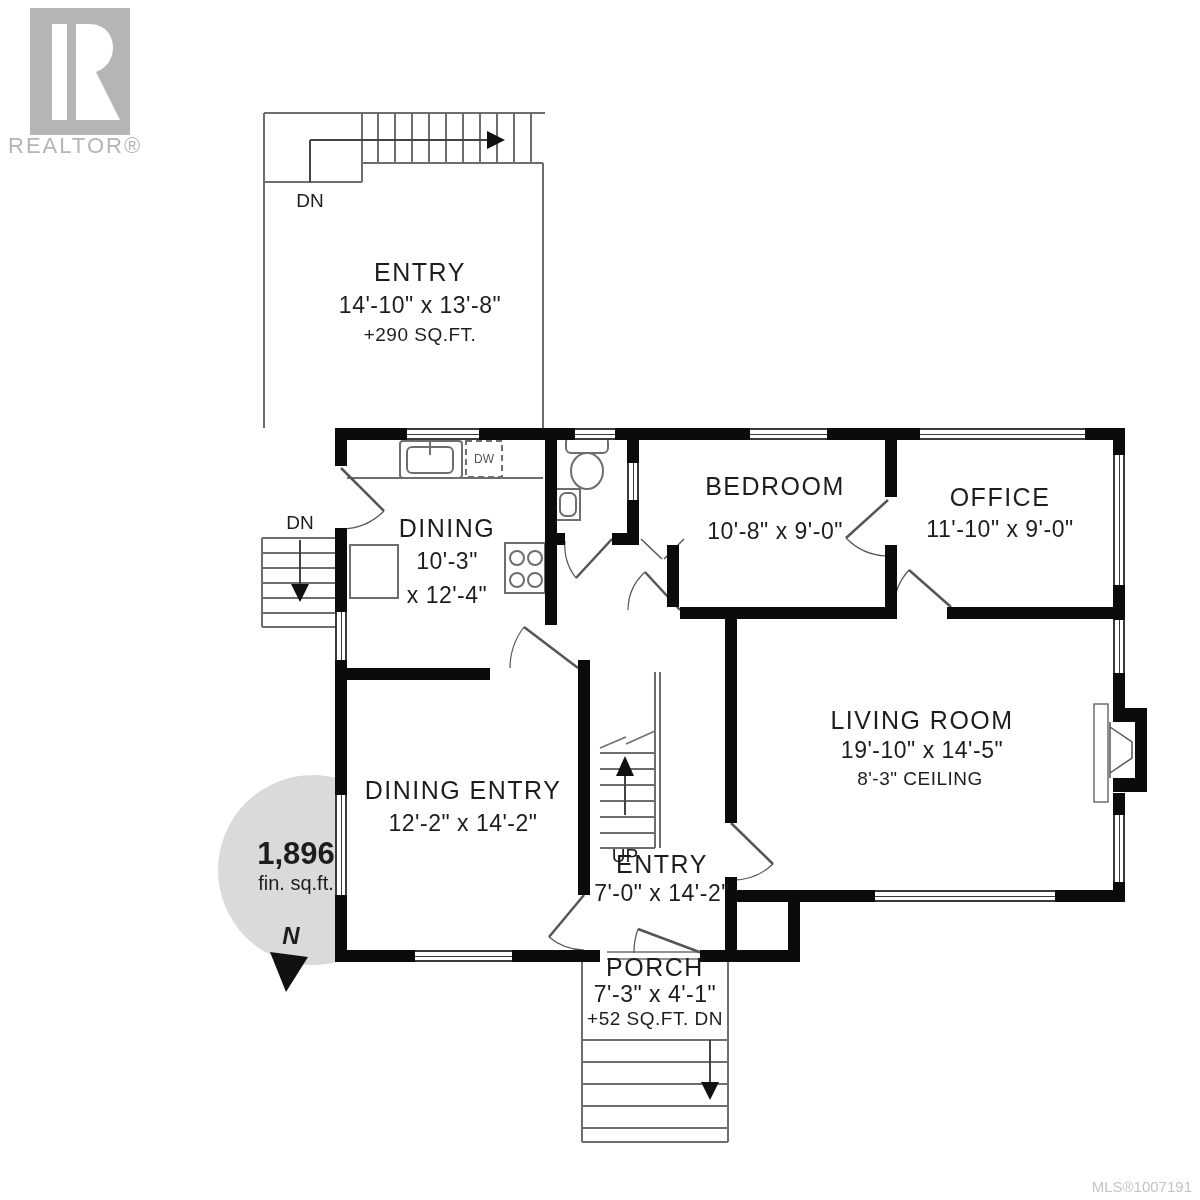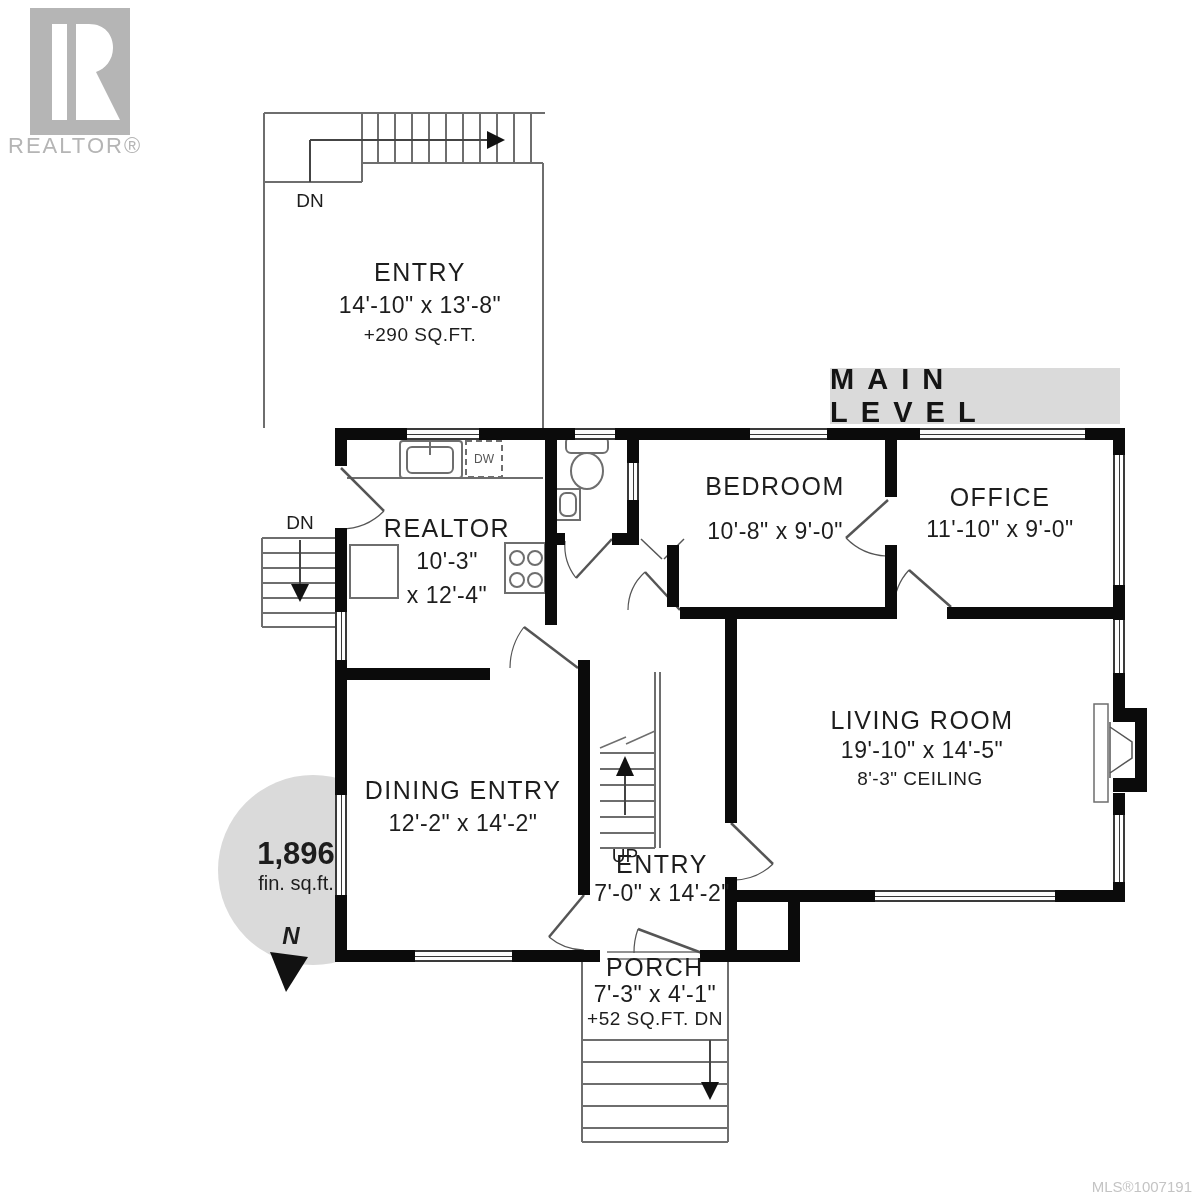"MAIN LEVEL" div { html: <div> <span>MAIN LEVEL</span> </div> -> none }
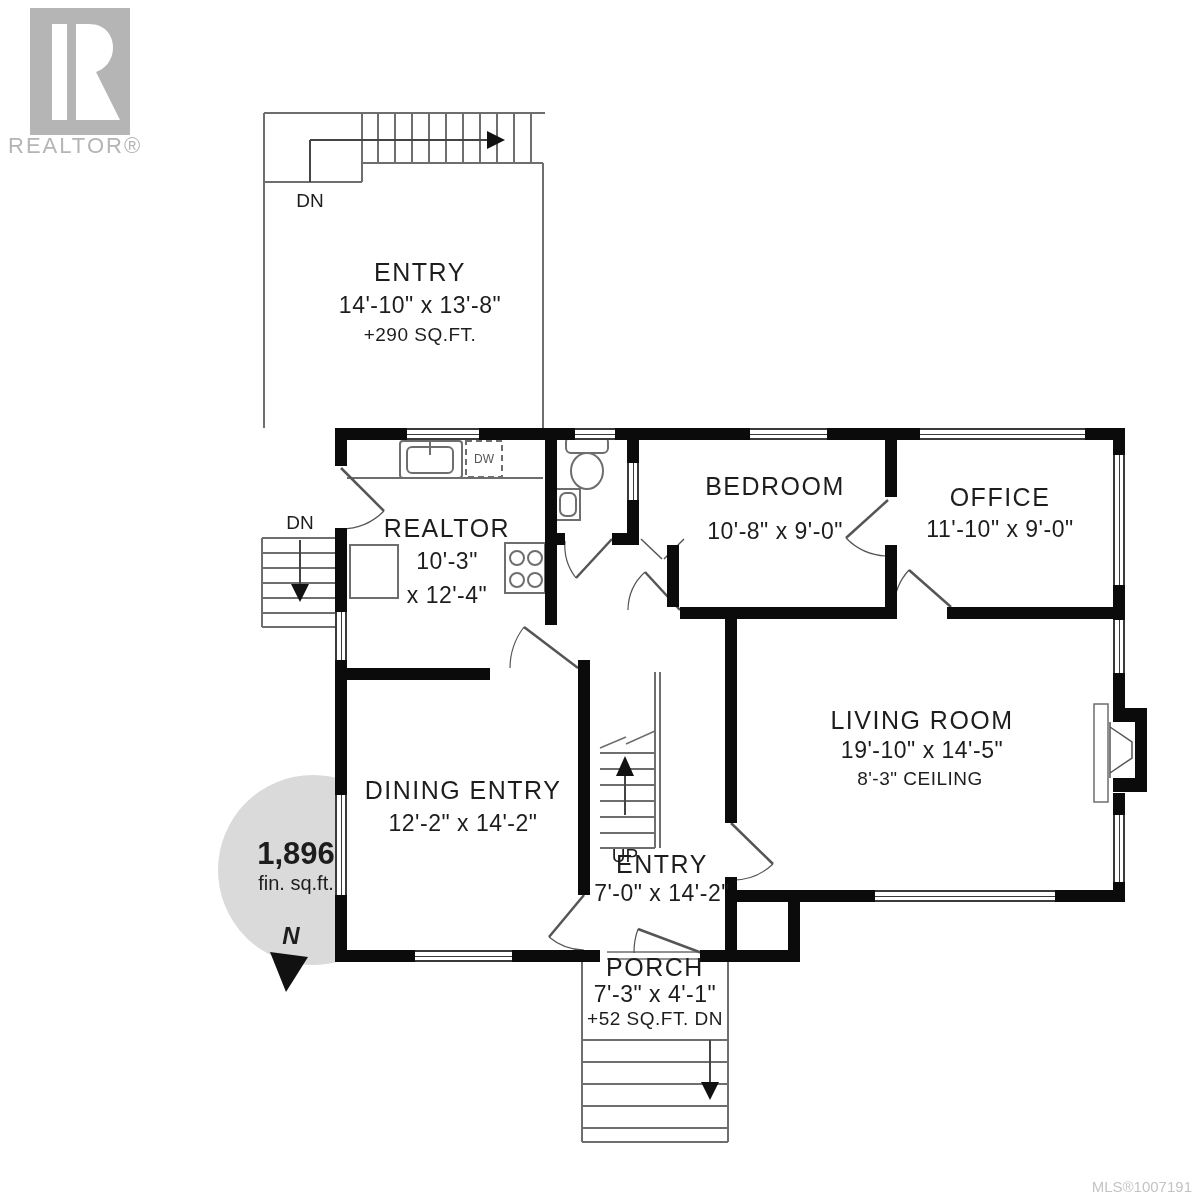"REALTOR" div.rlabel { text: REALTOR -> DINING }
